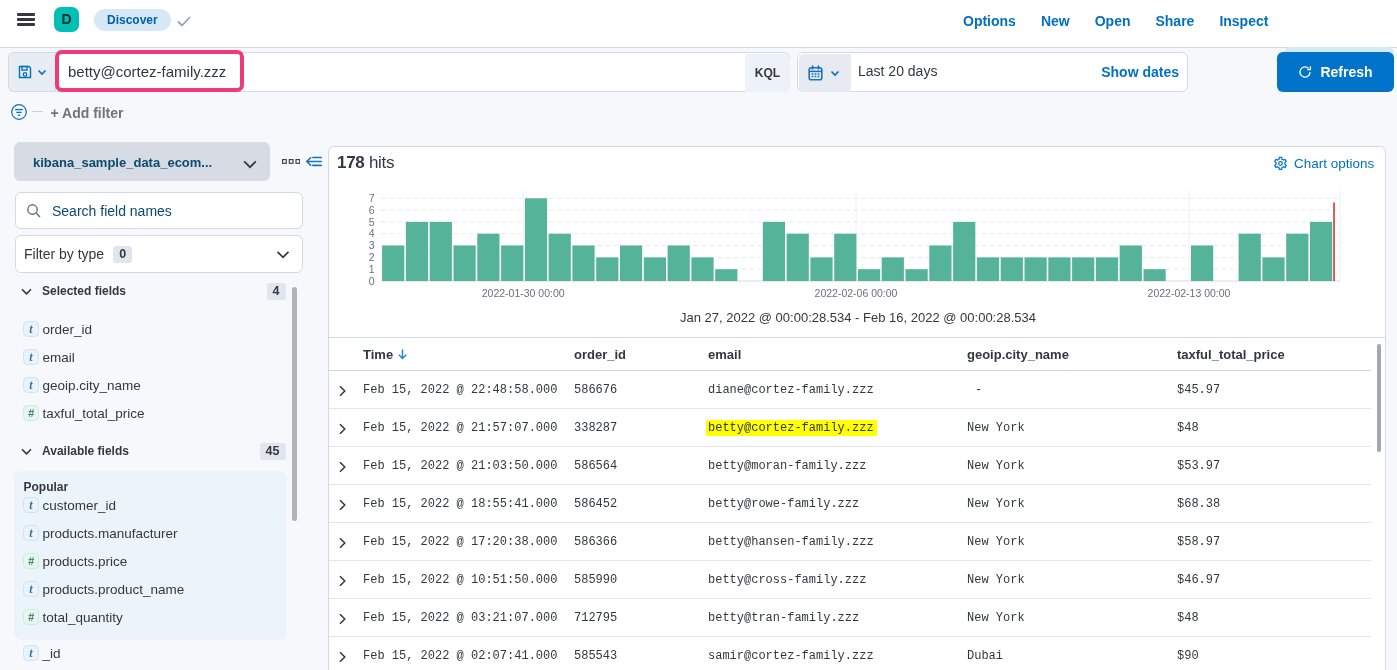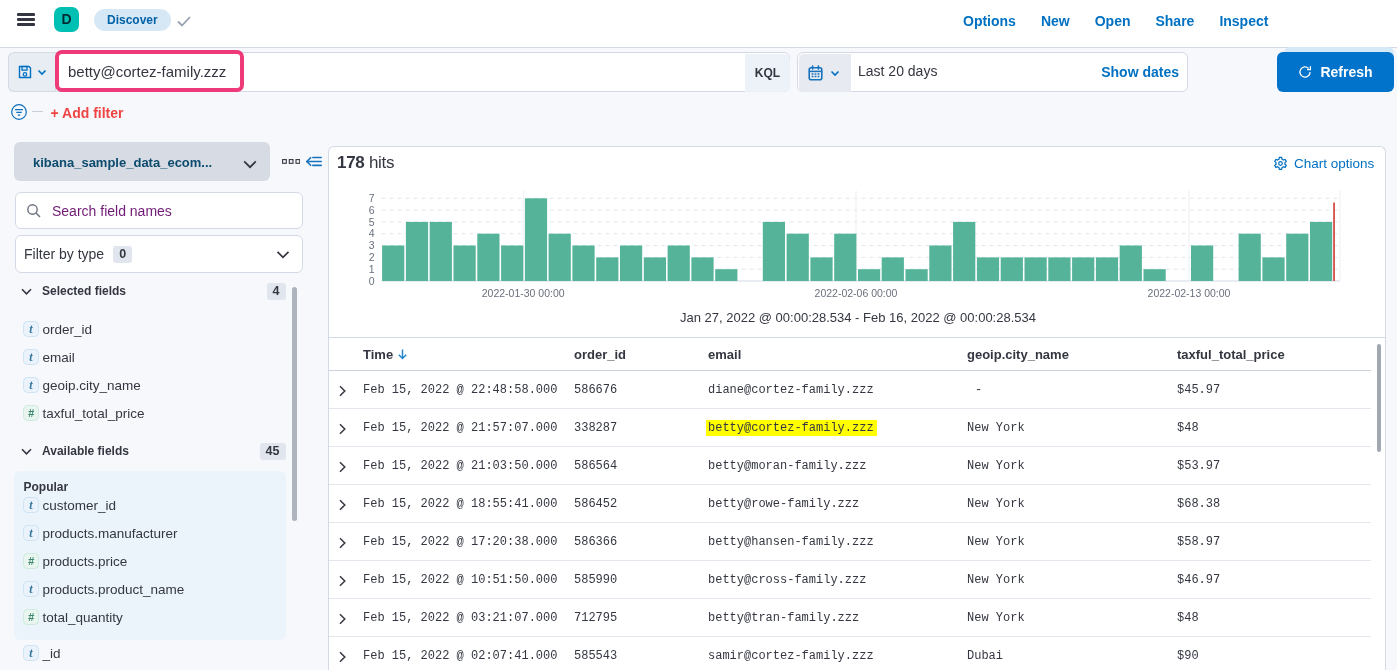"+ Add filter" #addfilter { color: #ef4444 -> #737373 }
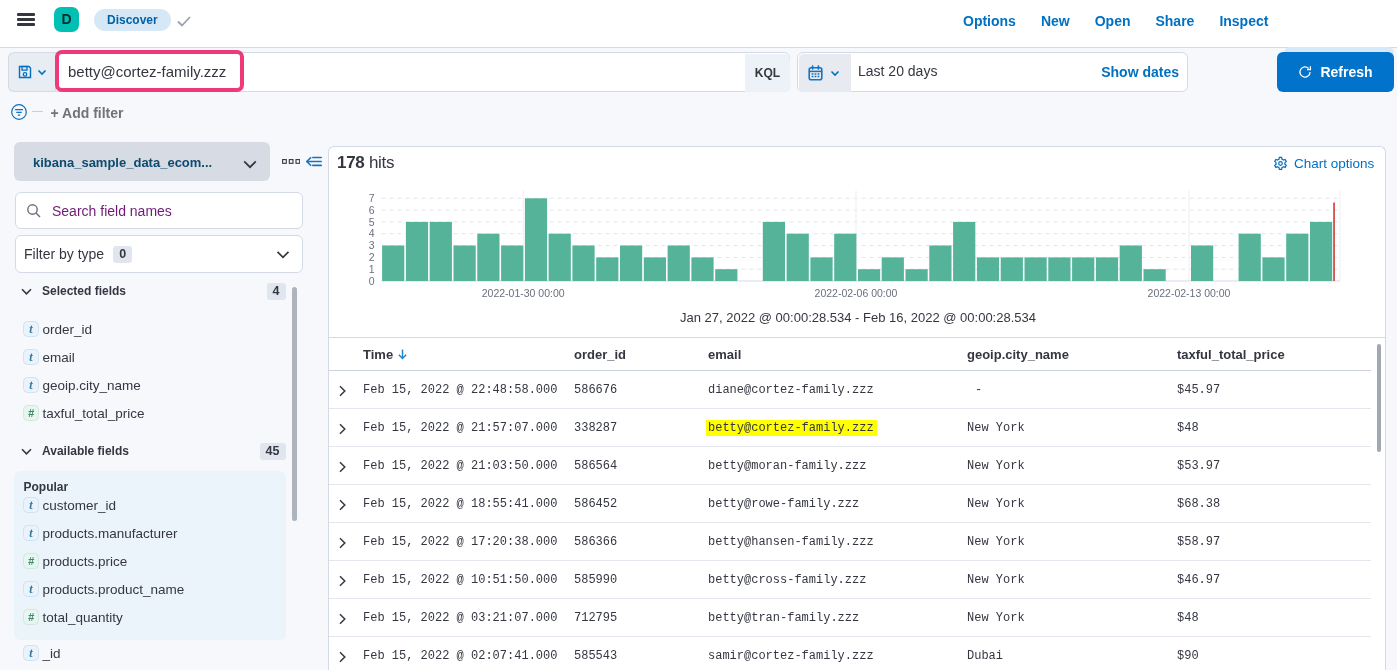"Search field names" #srchbox .ph { color: #701a75 -> #0c4a6e }
